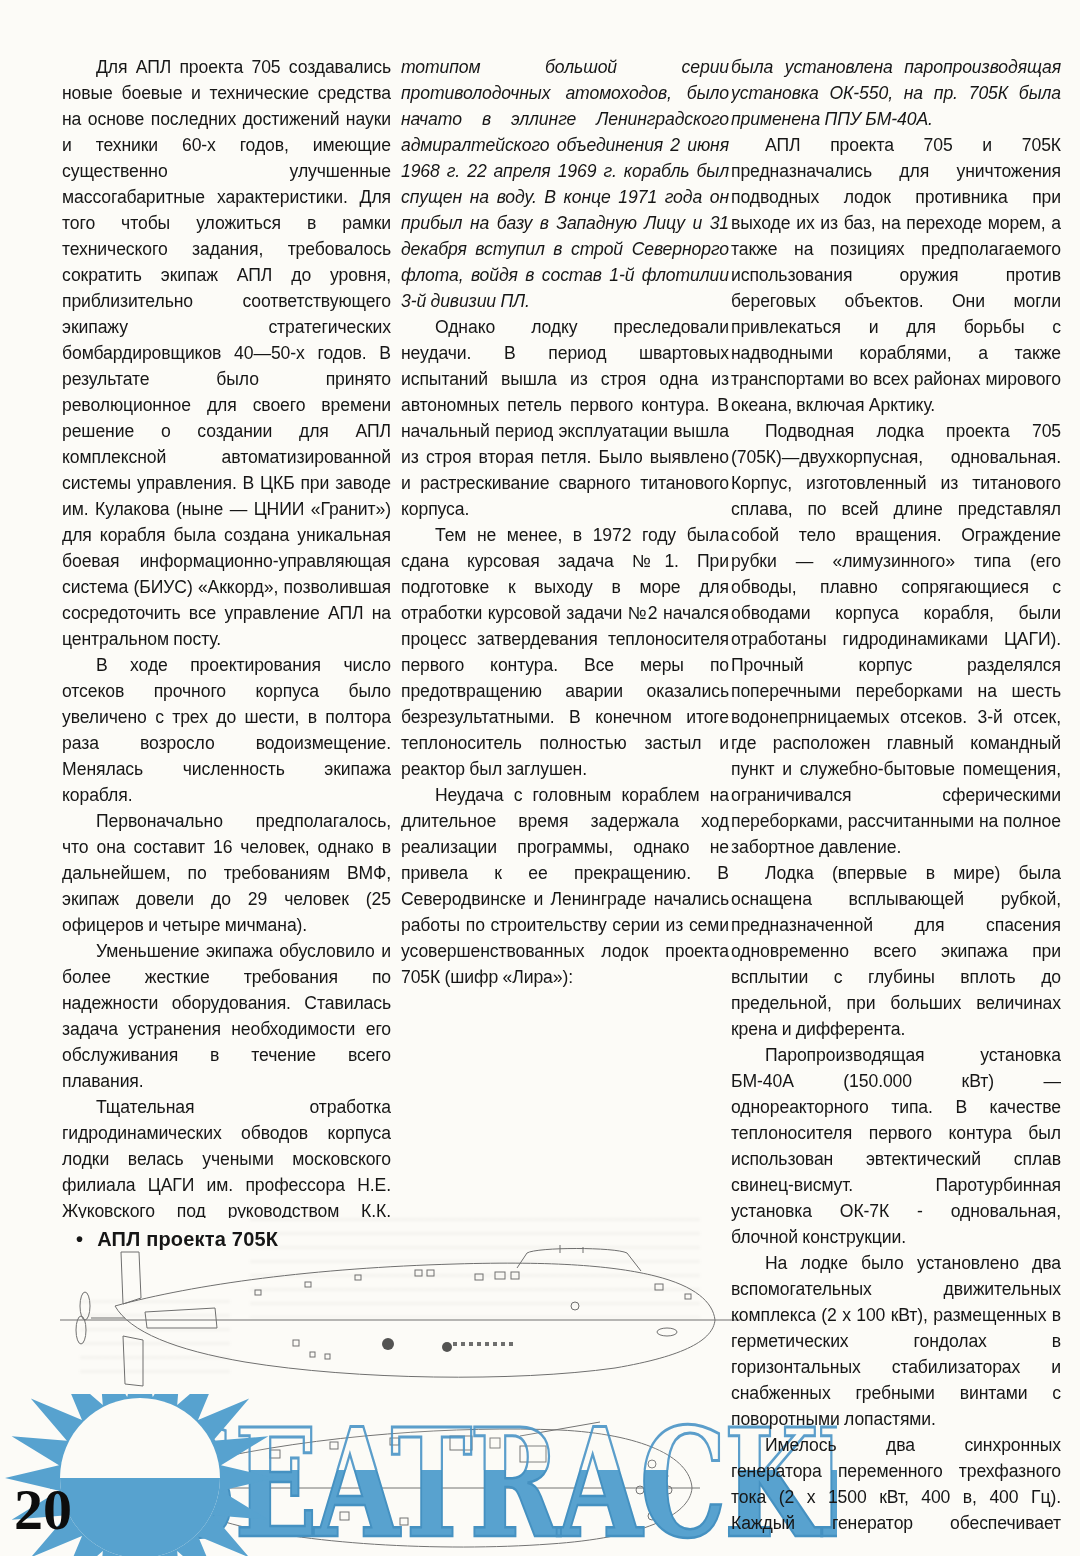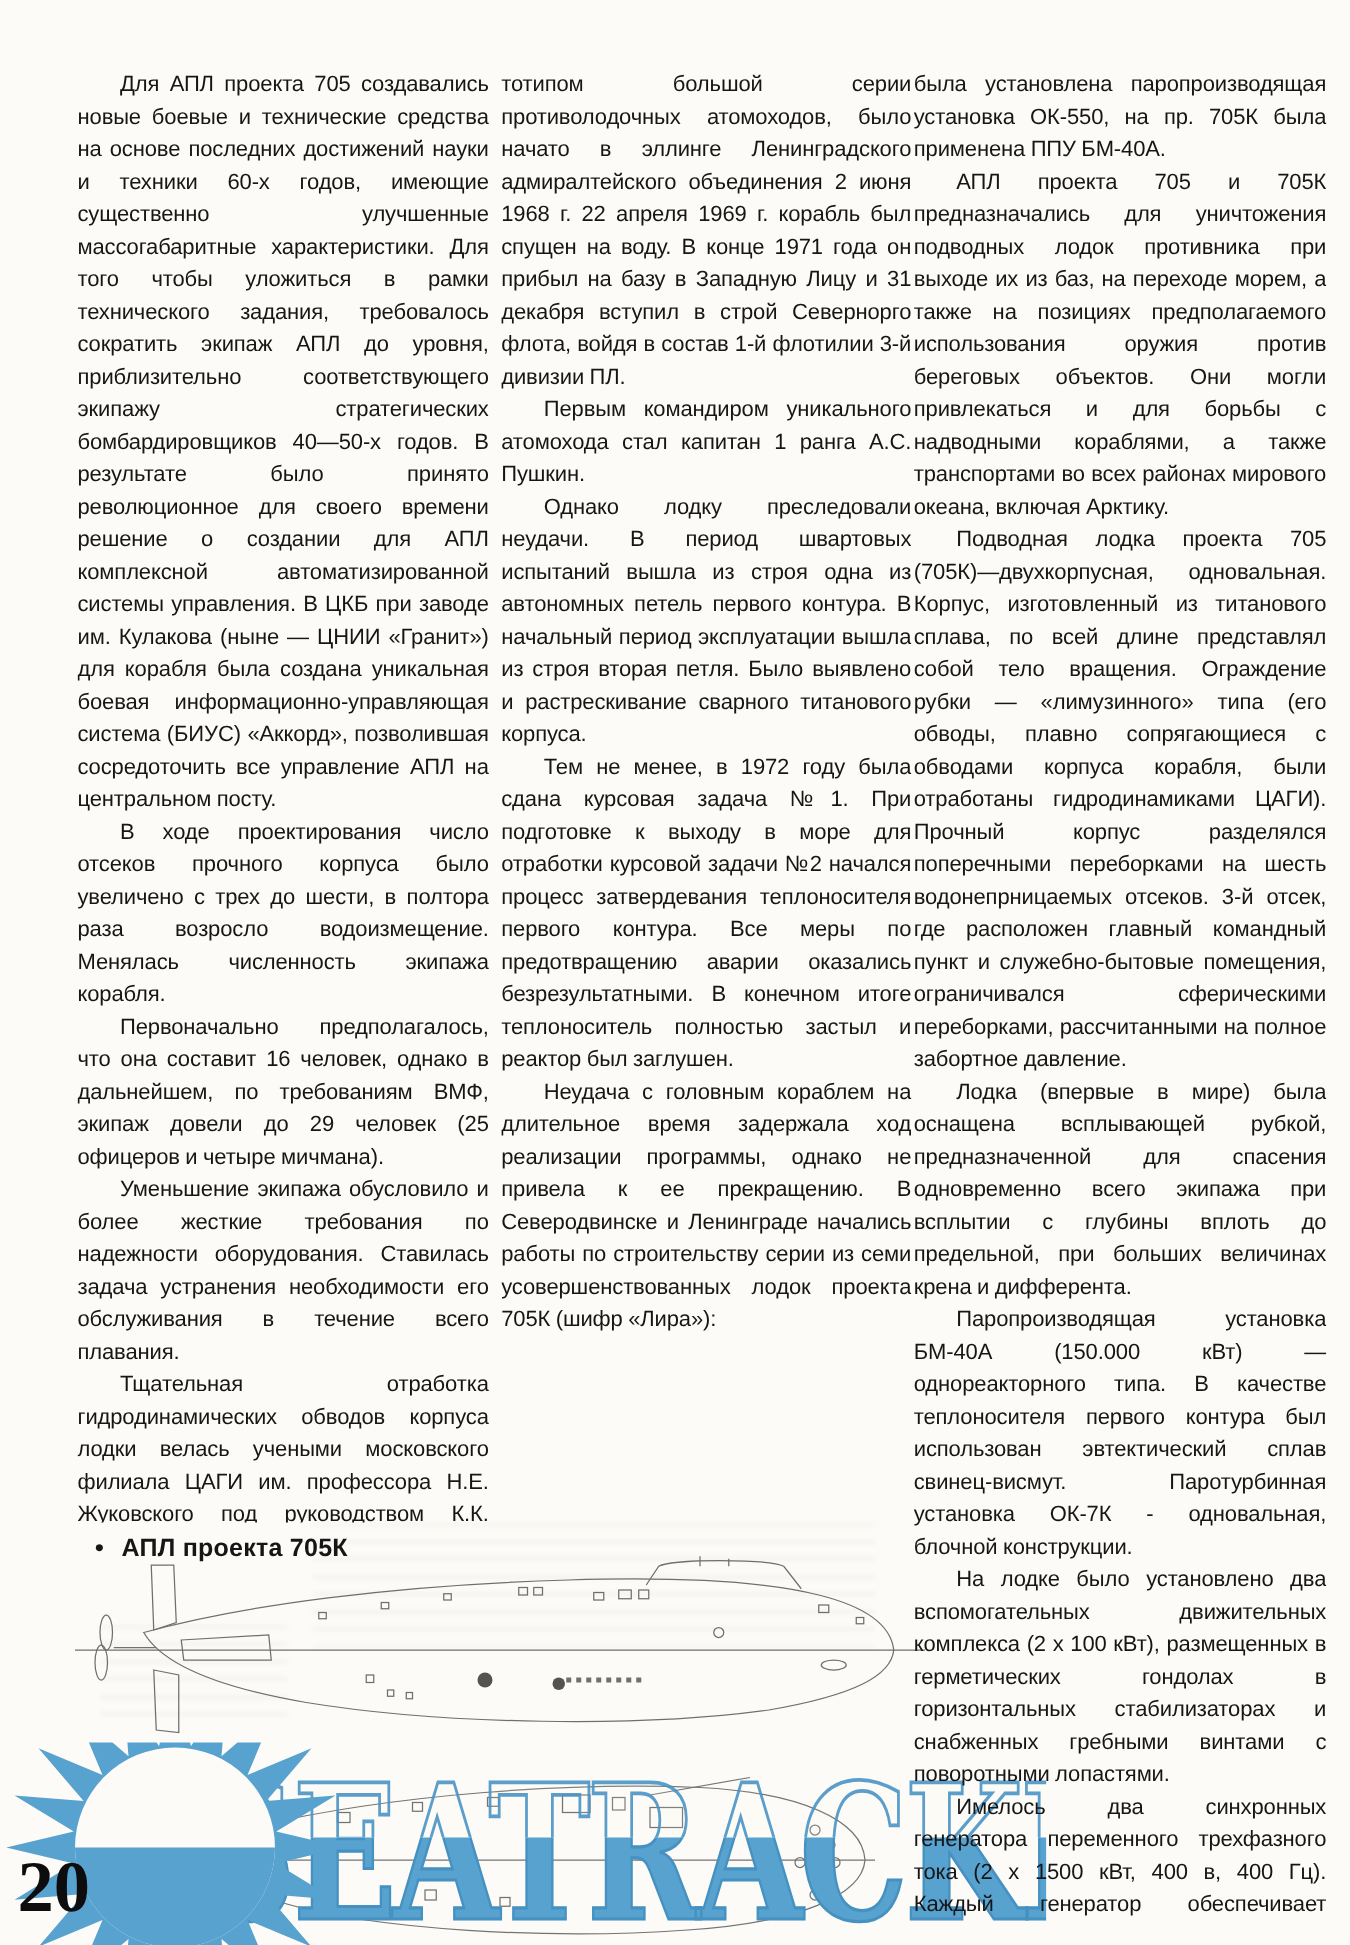"тотипом большой серии противолодочных" .col p.noindent { font-style: none -> italic }
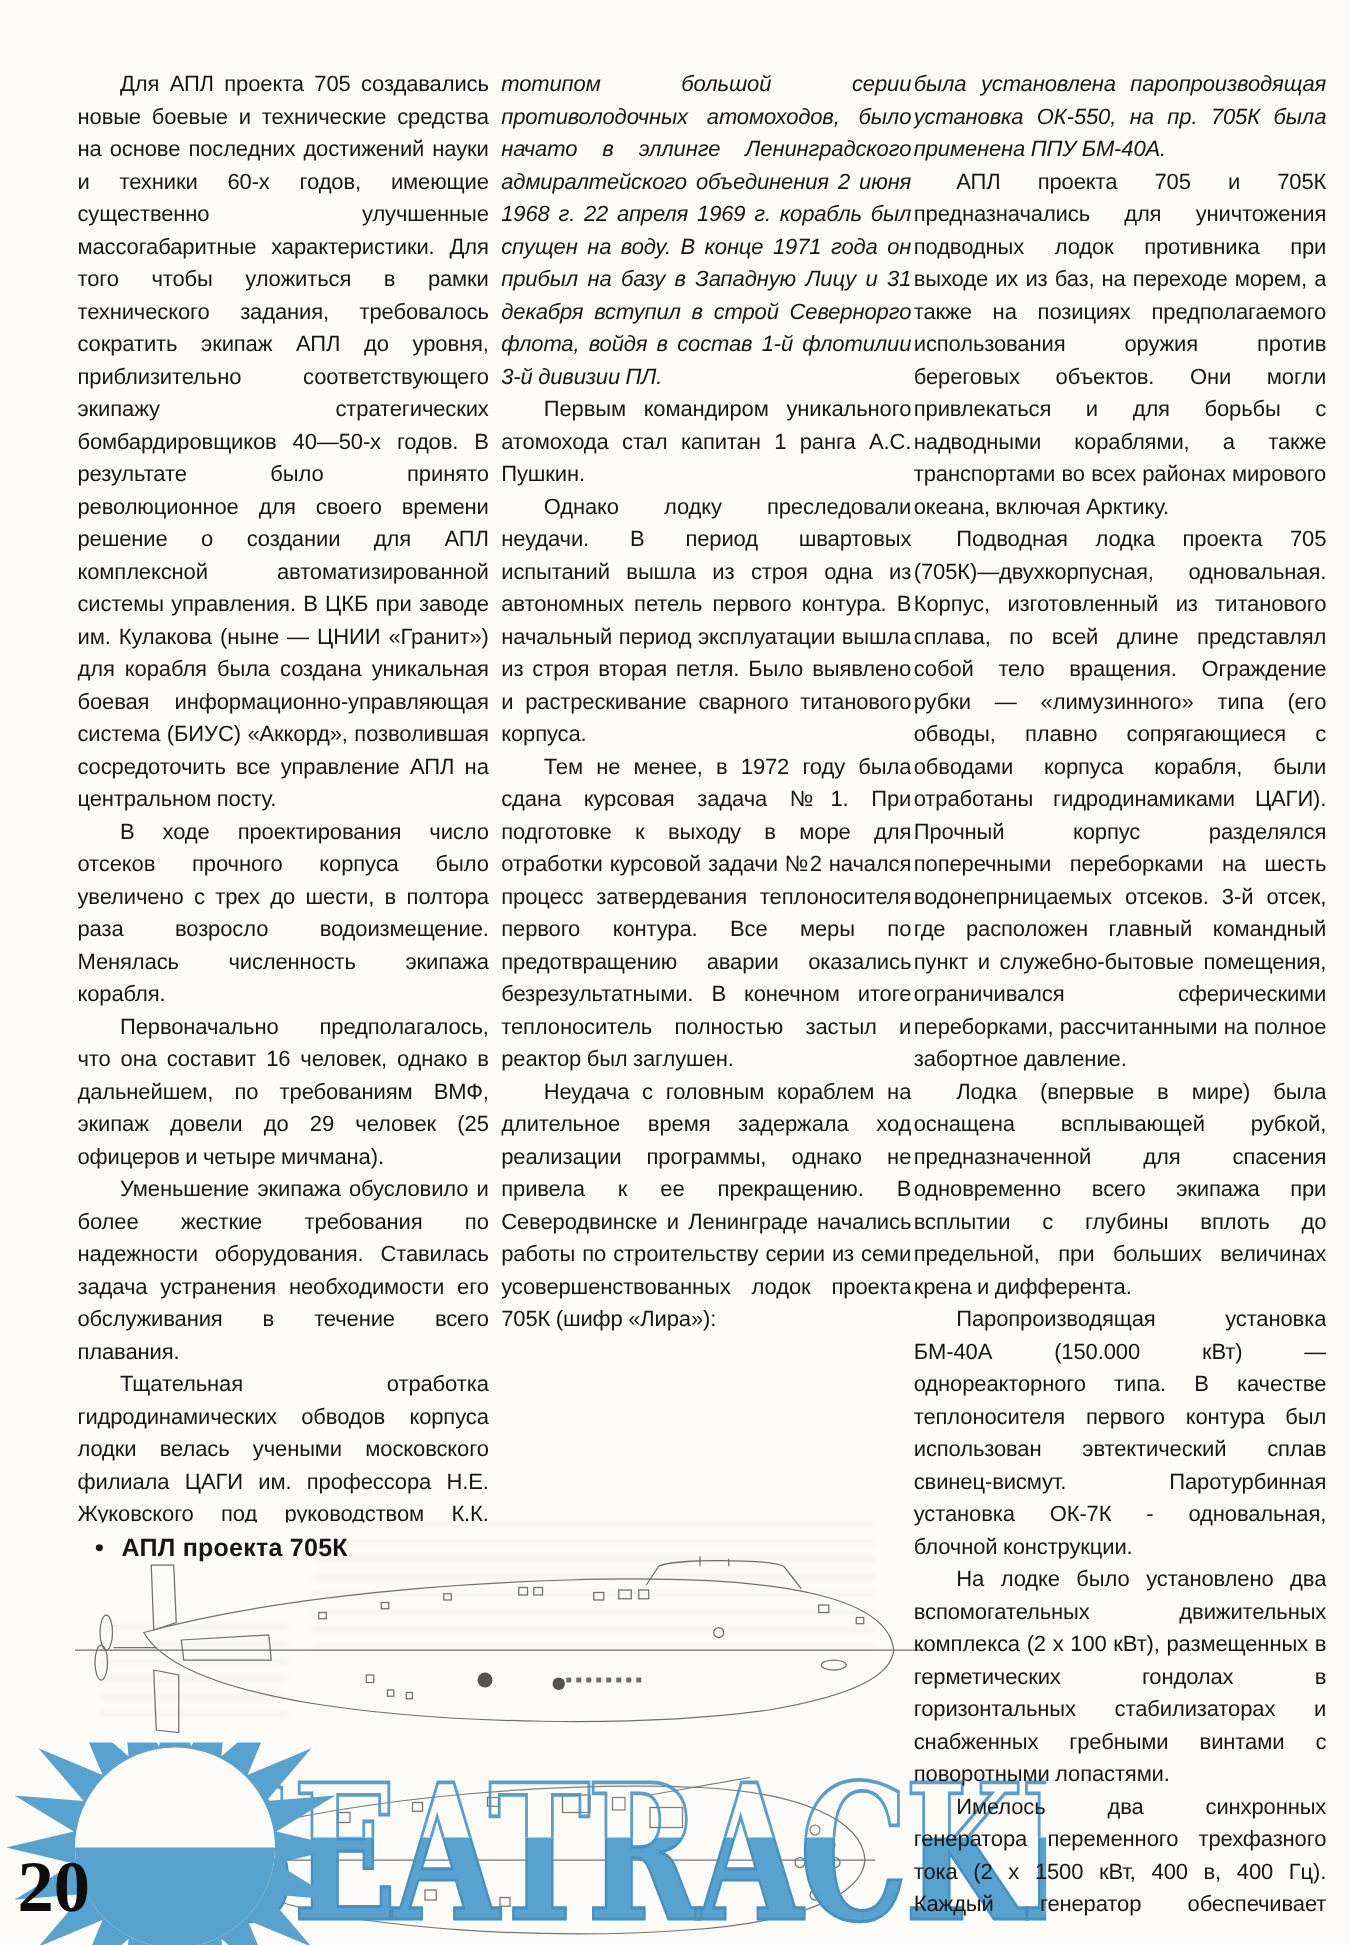"Первым командиром уникального атомохода" p { html: <p>Первым командиром уникального атомохода стал капитан 1 ранга А.С. Пушкин.</p> -> none }
